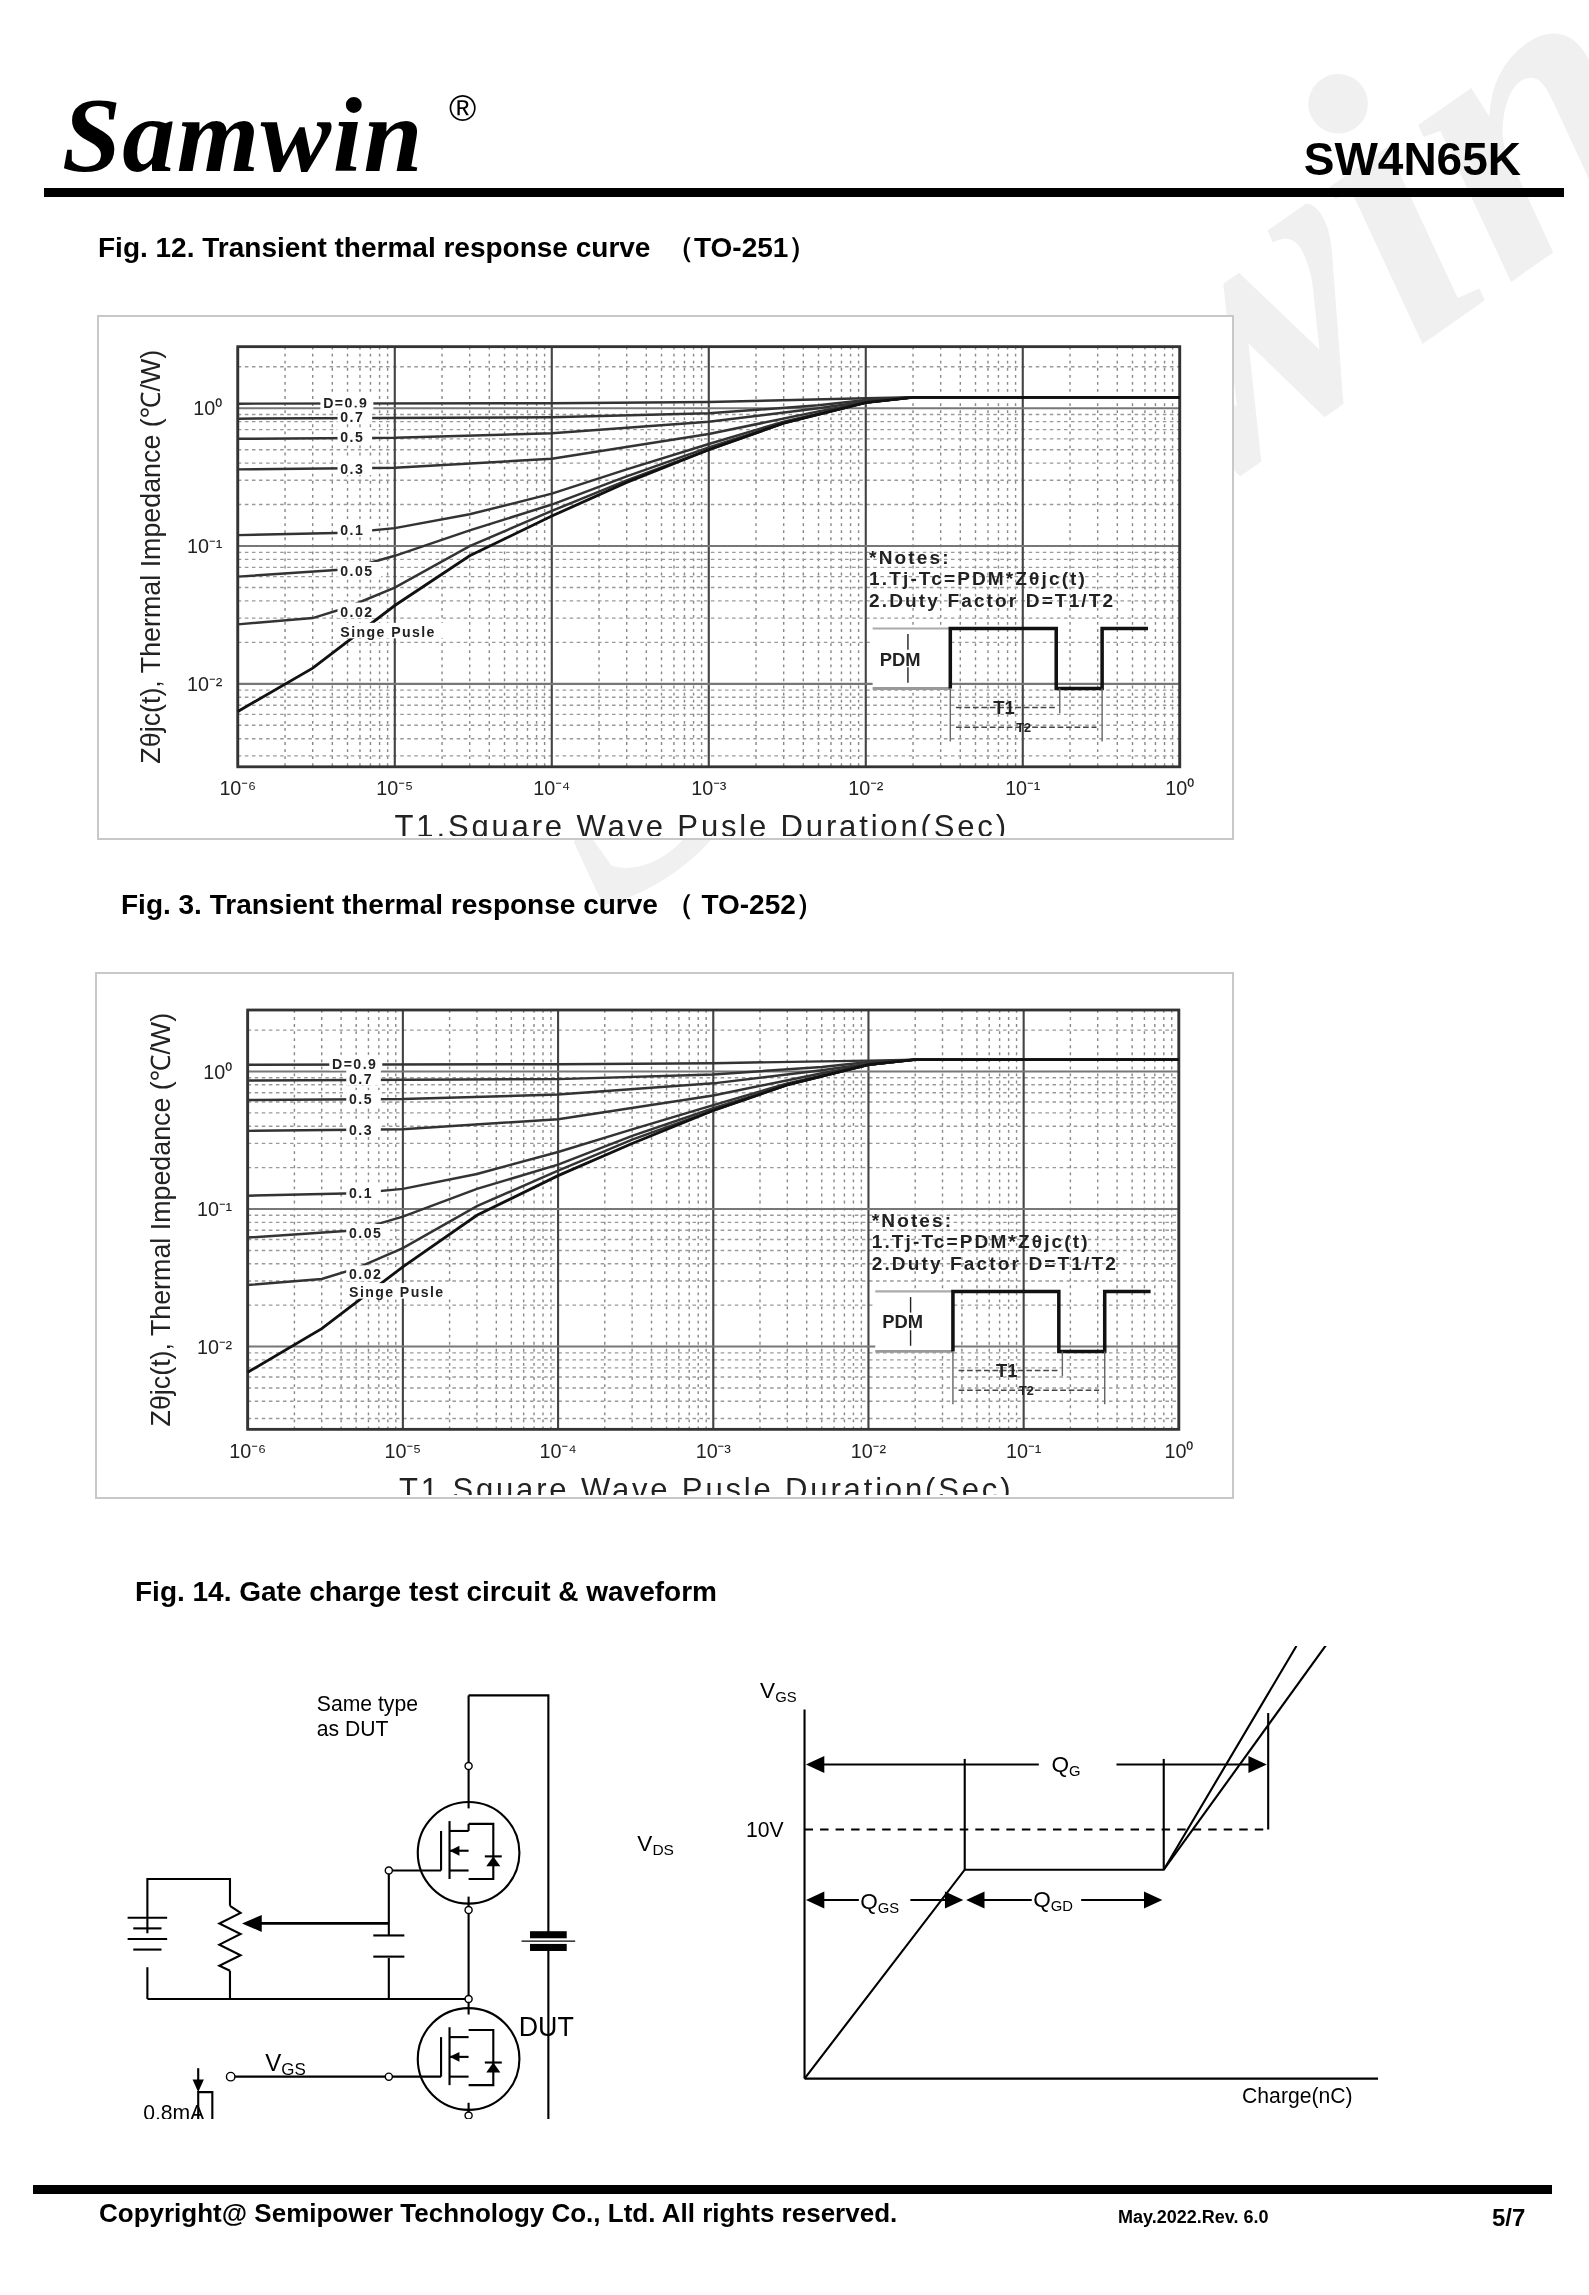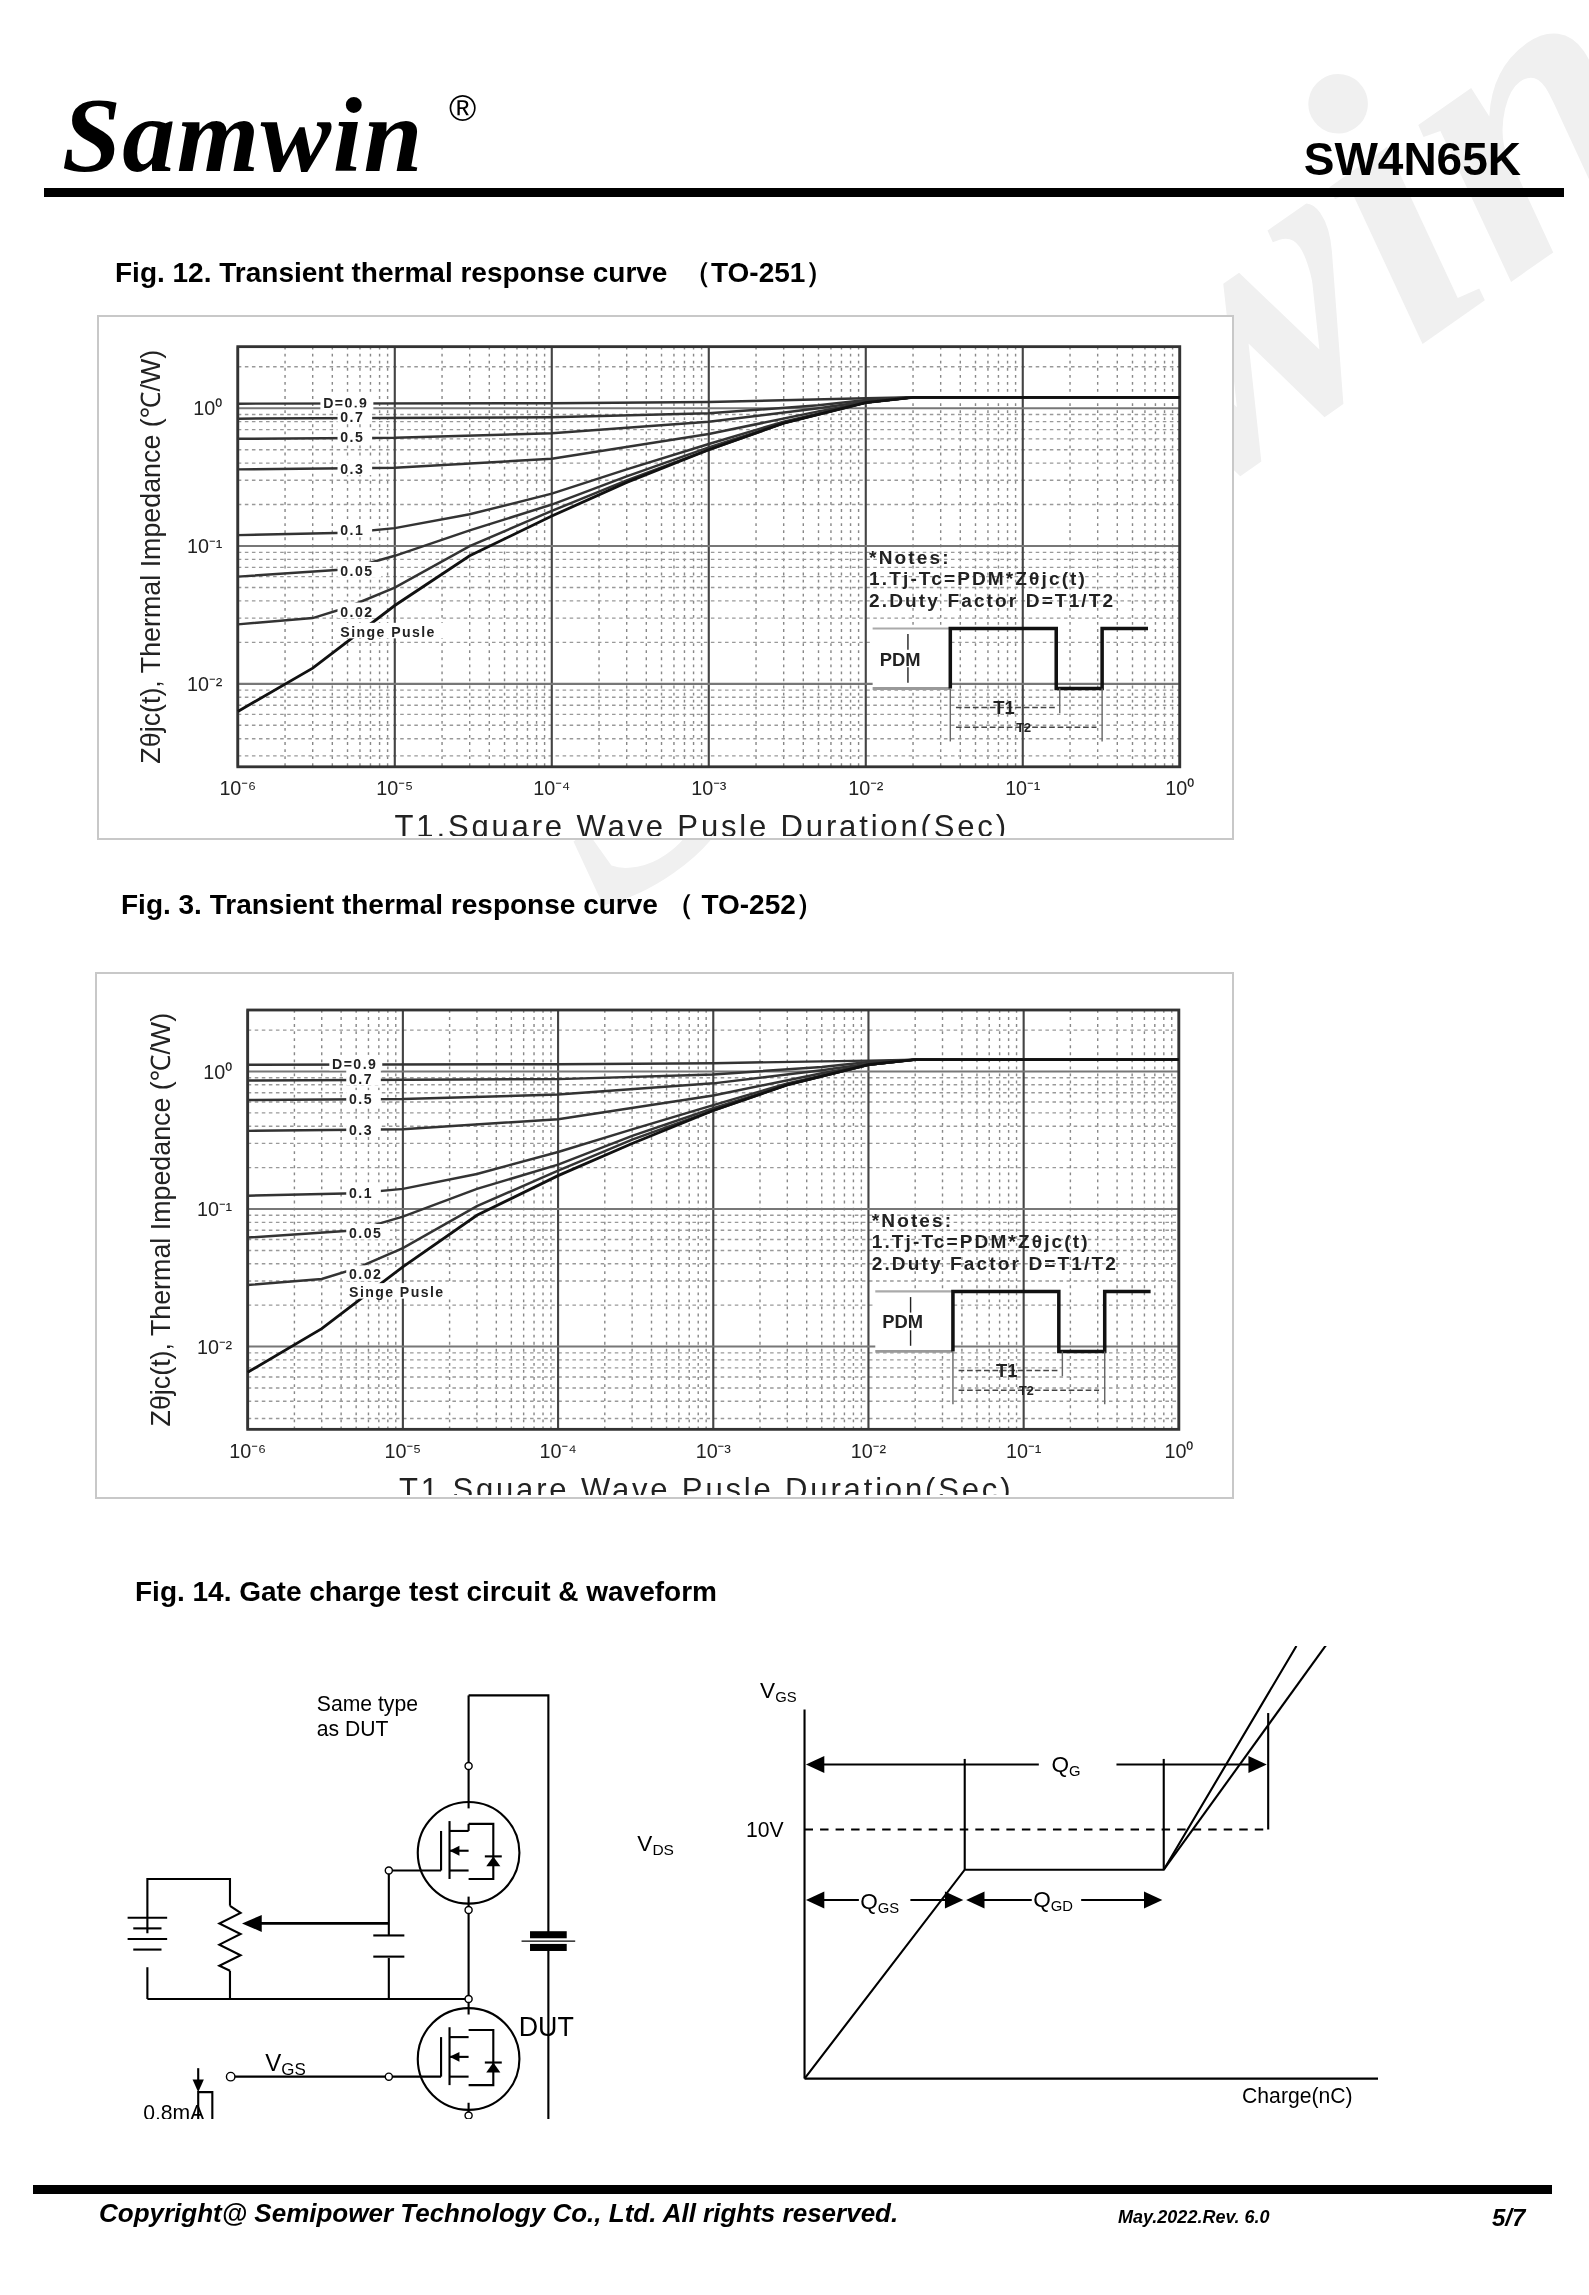"Fig. 12. Transient thermal response" div.abs { left: 115px -> 98px; margin-top: 25px -> none }
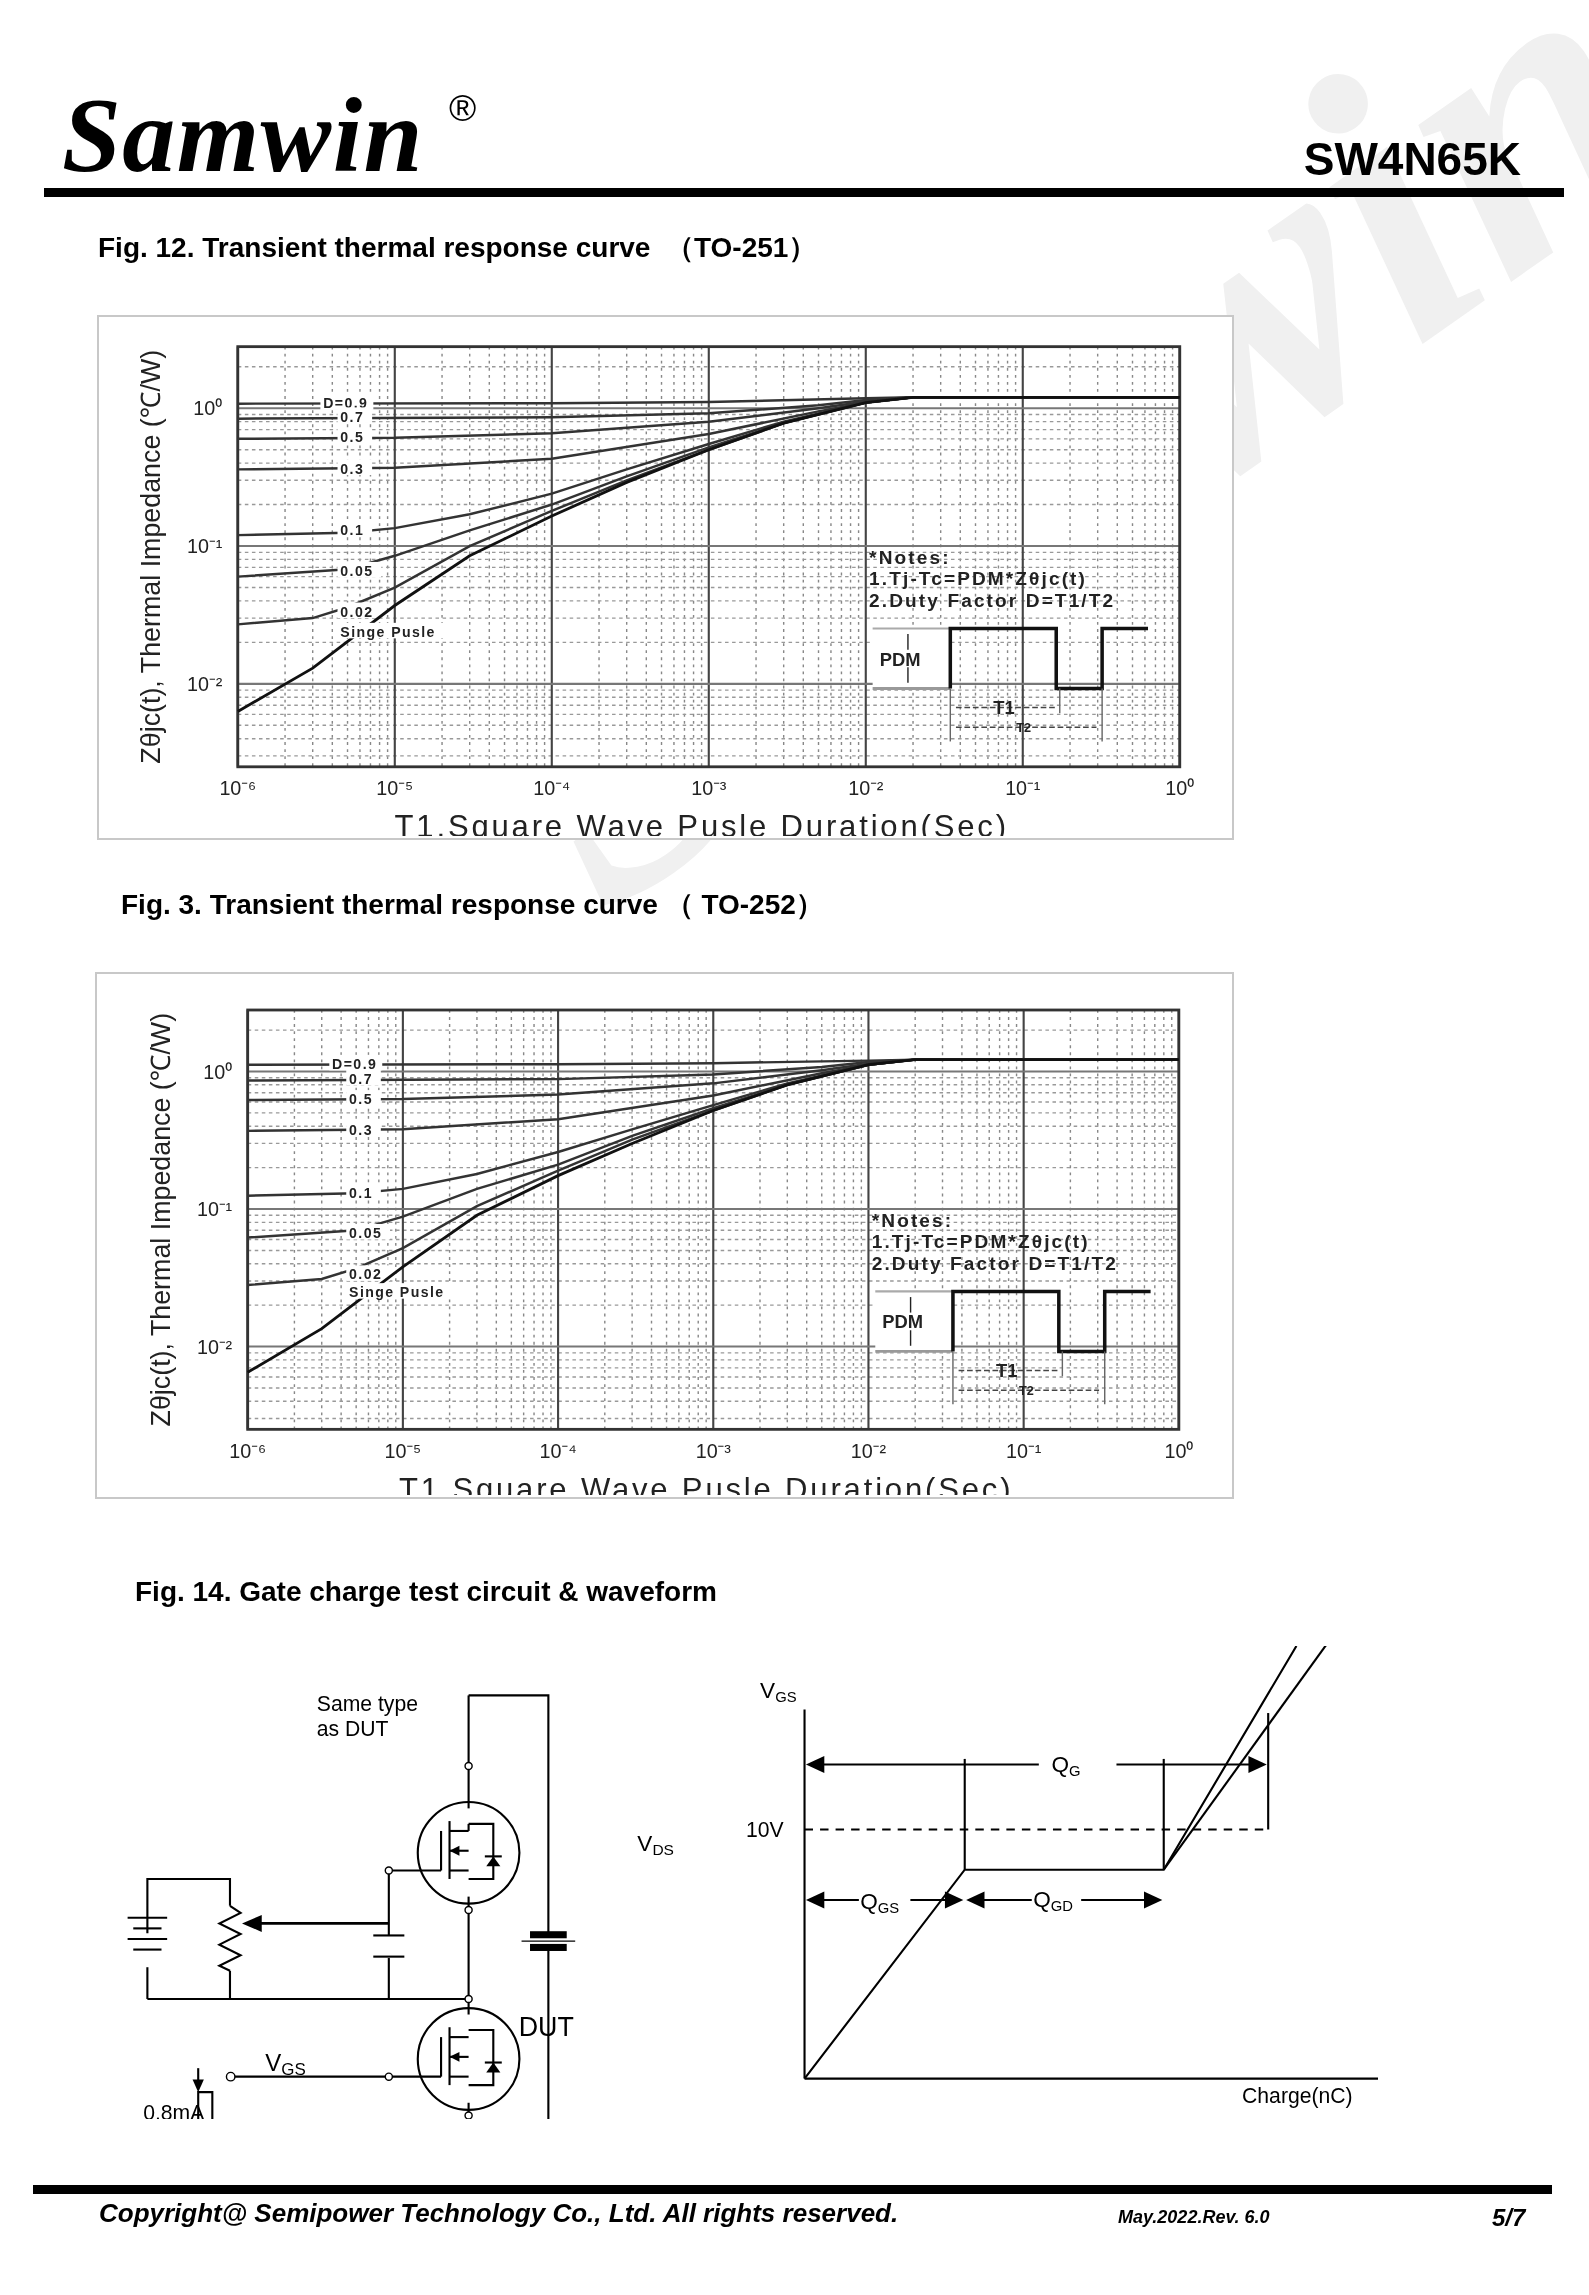"Copyright@ Semipower Technology Co.," .foot { font-style: italic -> none }
